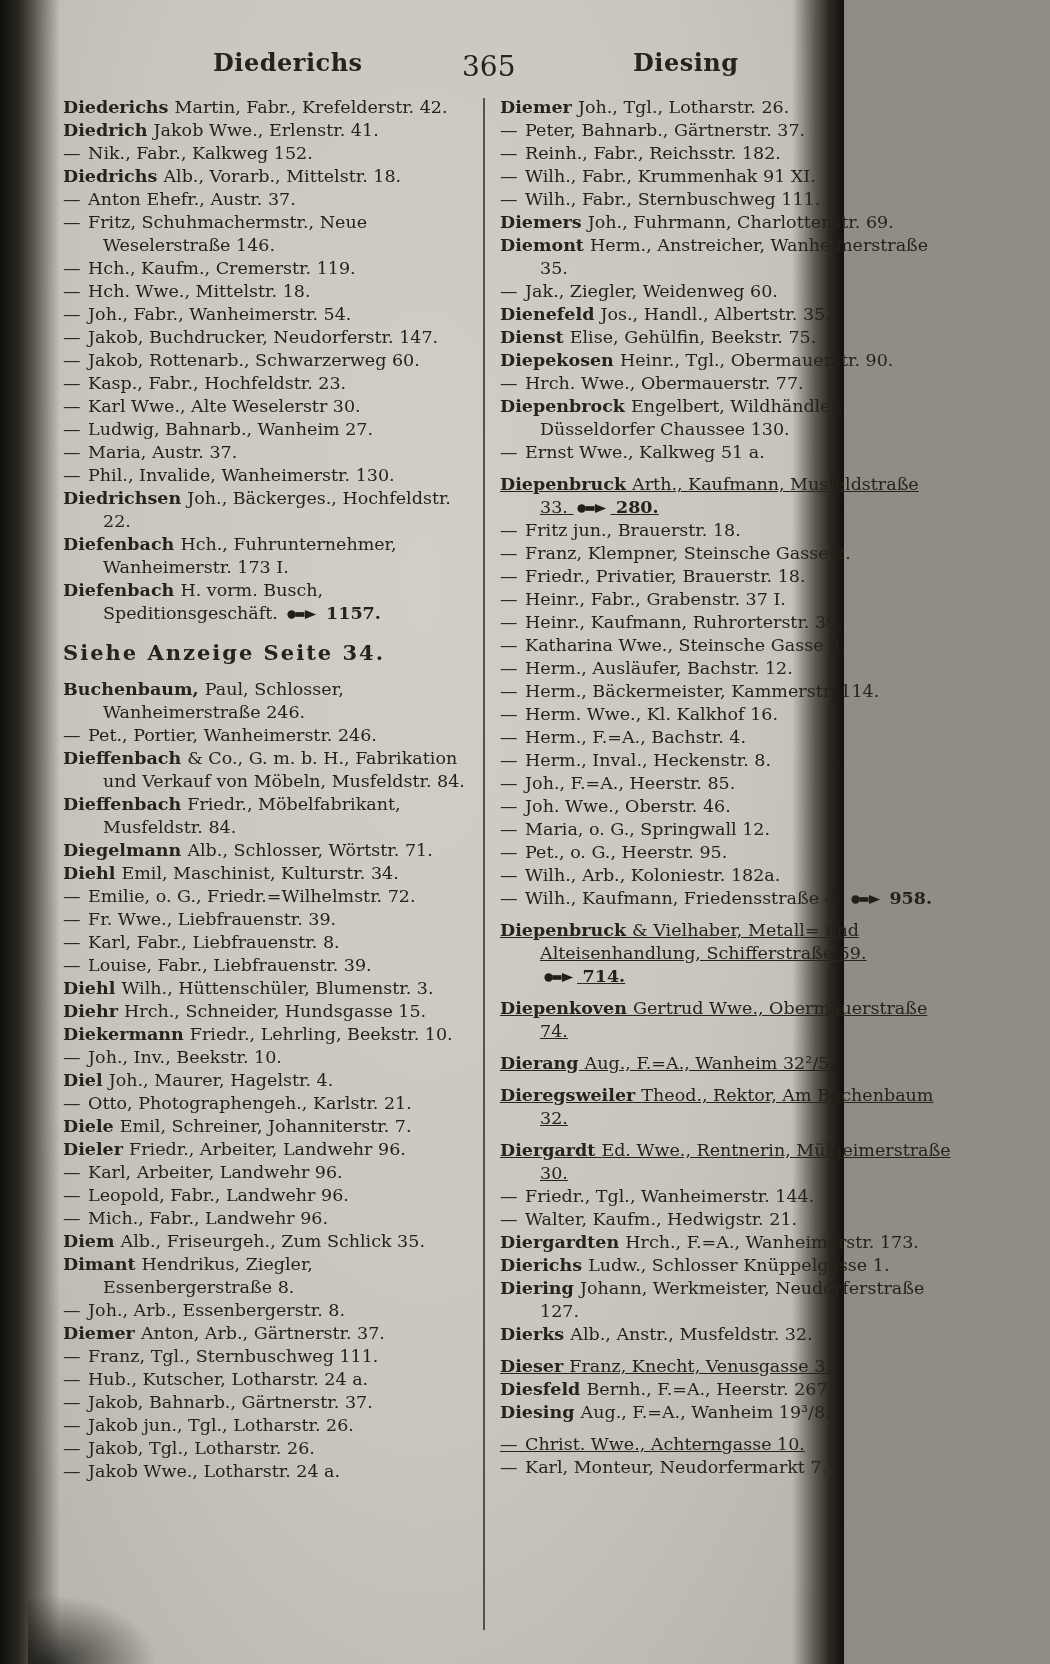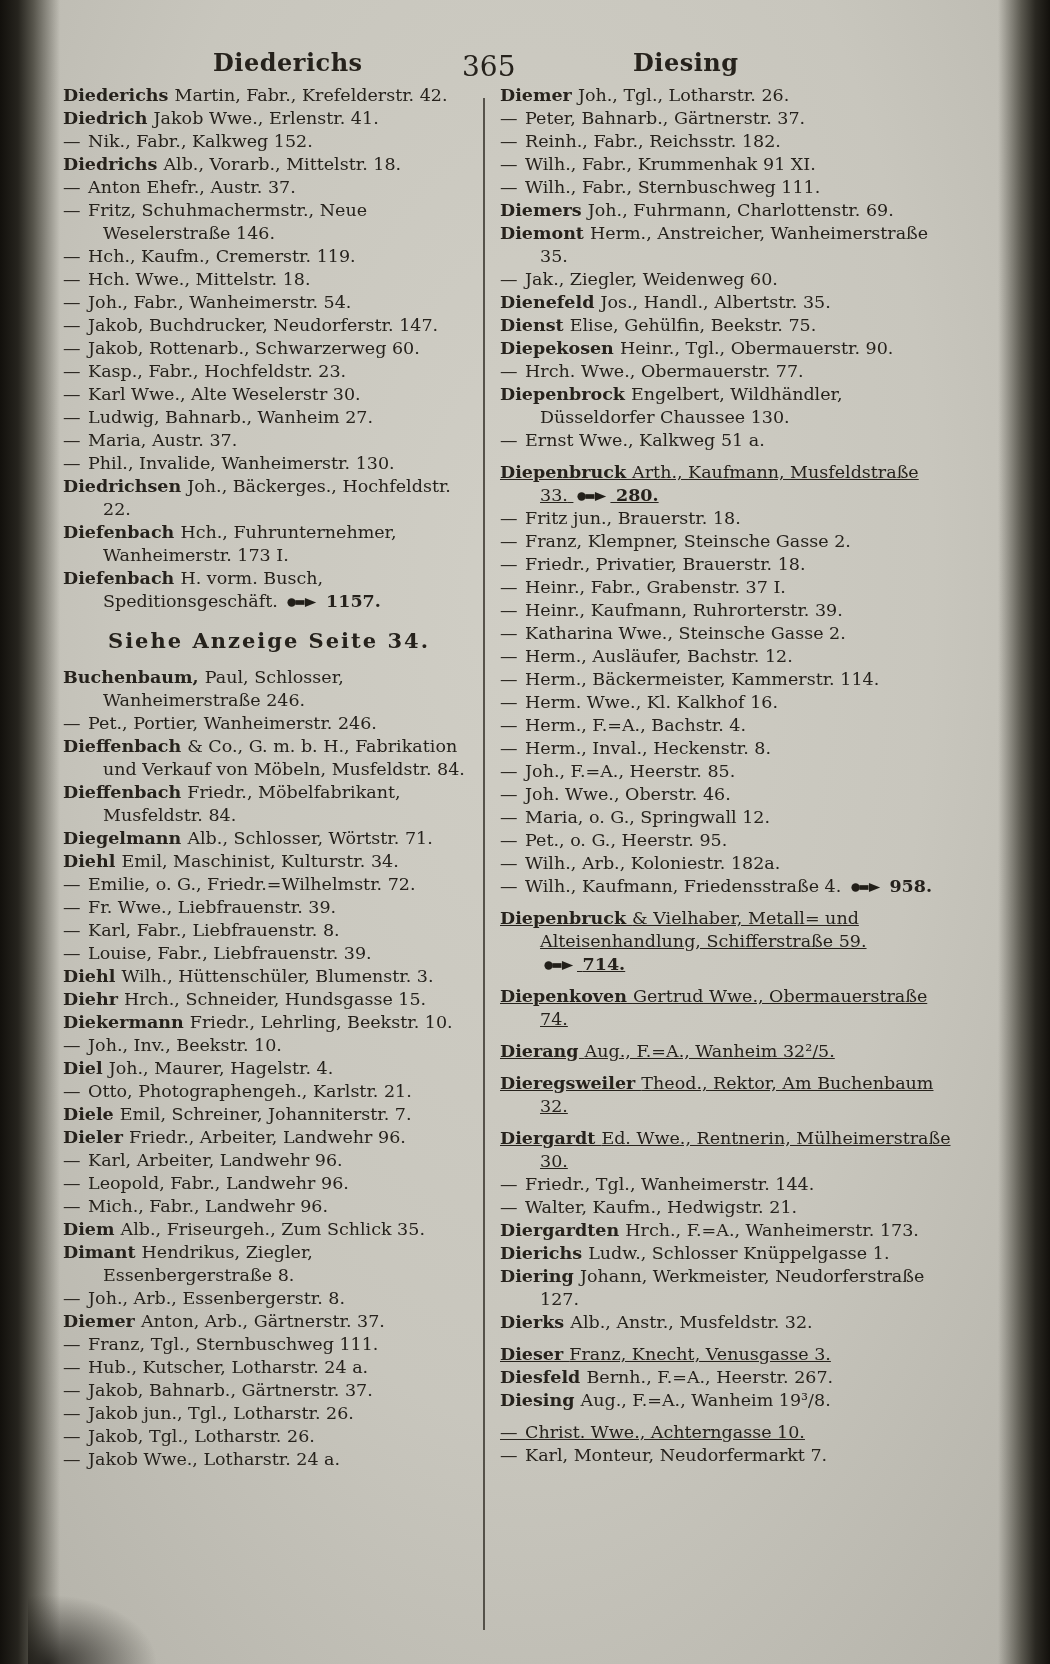"Diederichs" .page { width: 1050px -> 844px }
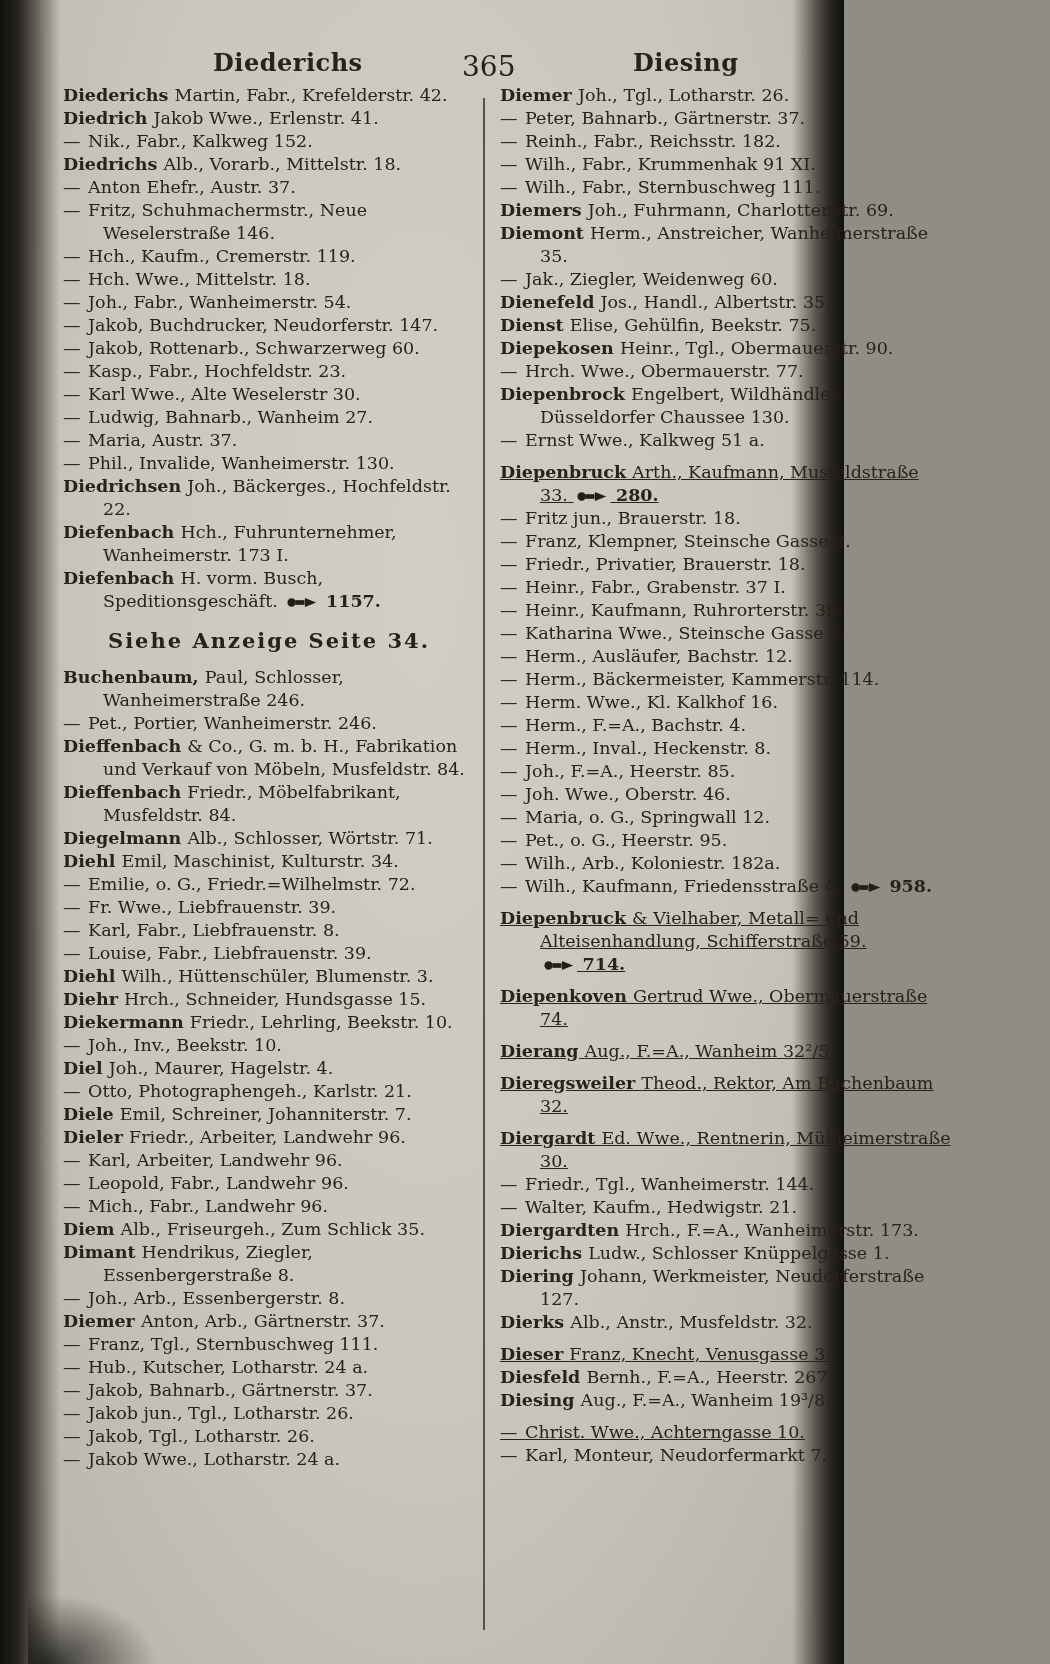"Diederichs Martin, Fabr., Krefelderstr." .col { top: 84px -> 96px }
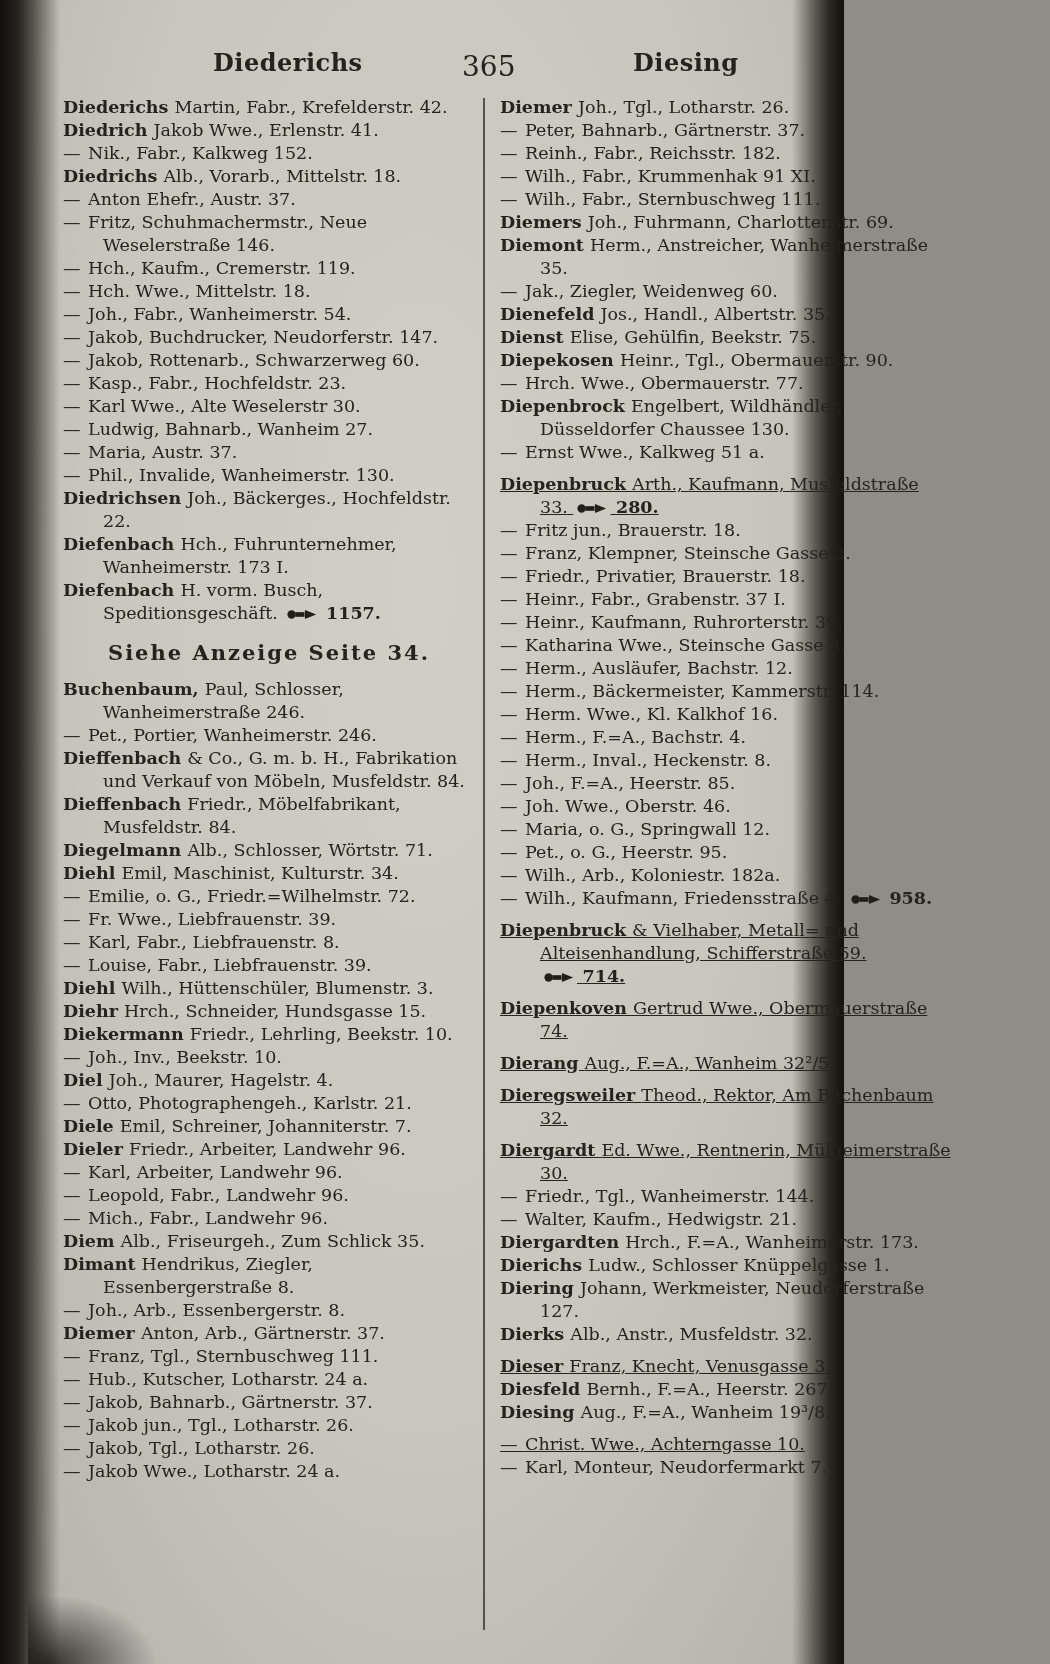"Siehe Anzeige Seite 34." .notice { text-align: center -> none }
